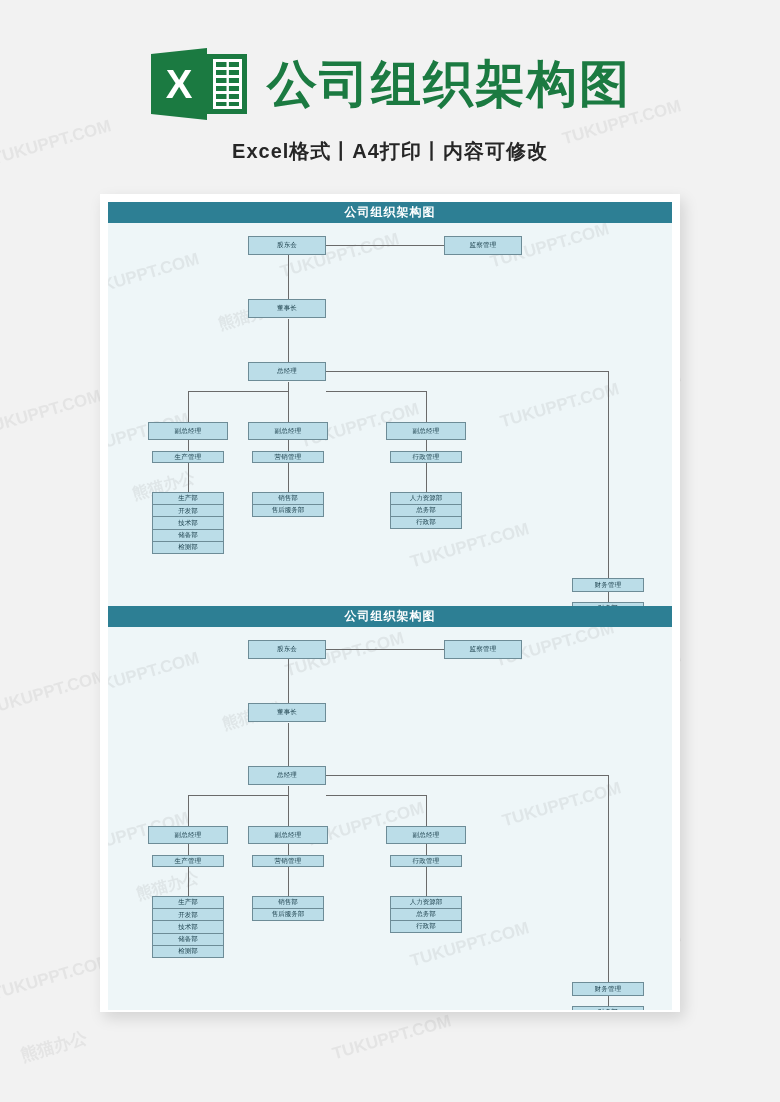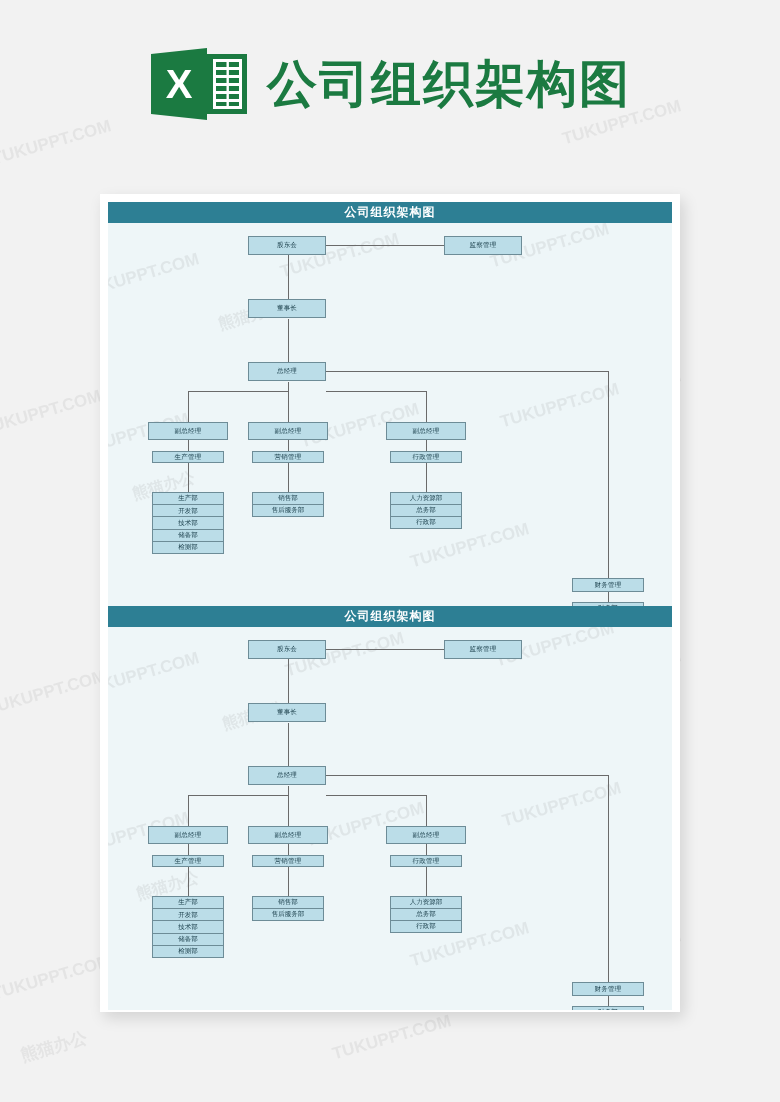"Excel格式丨A4打印丨内容可修改" div.header-sub { html: none -> <div>Excel格式丨A4打印丨内容可修改</div> }
